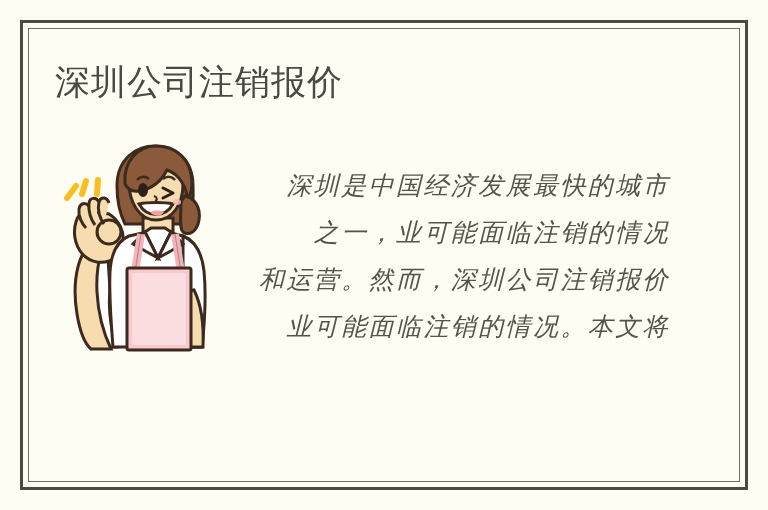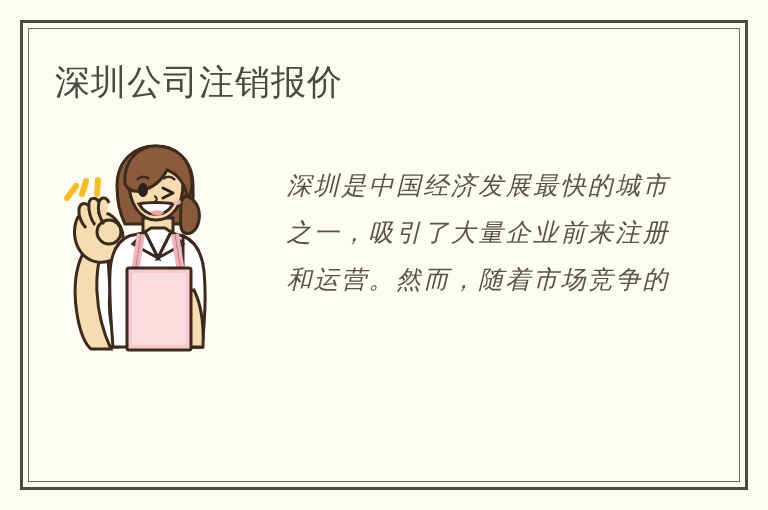"之一，吸引了大量企业前来注册" div.body-line { text: 吸引了大量企业前来注册 -> 业可能面临注销的情况 }
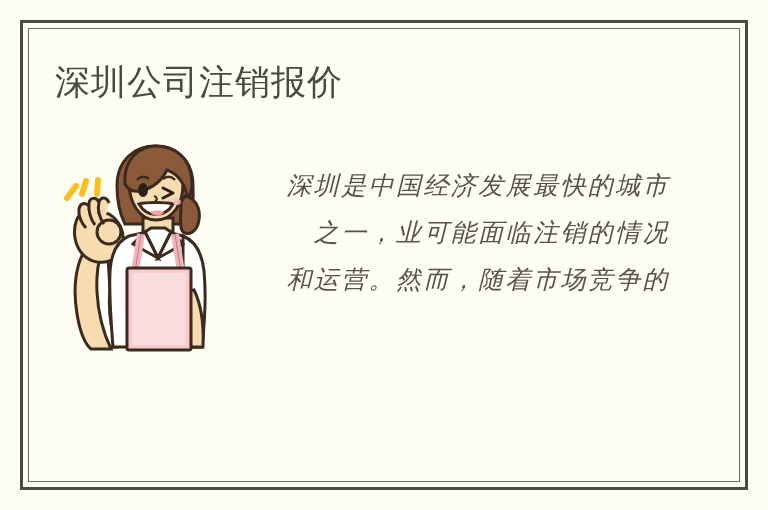"和运营。然而，随着市场竞争的" div.body-line { text: 随着市场竞争的 -> 深圳公司注销报价 }
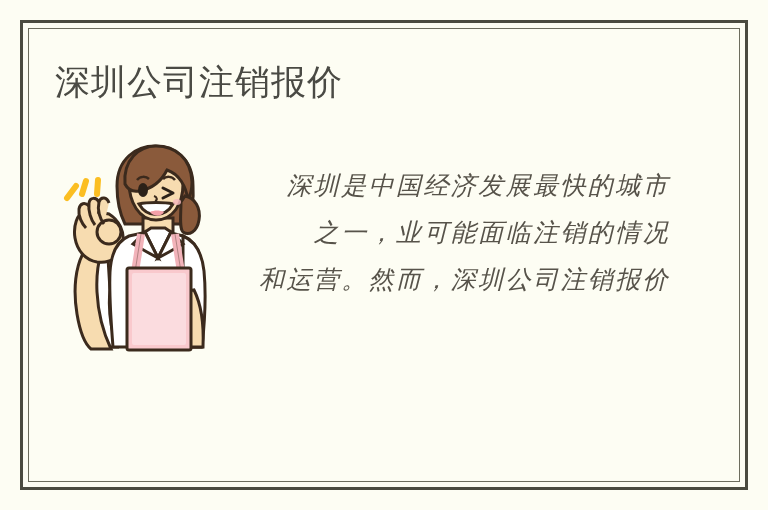"业可能面临注销的情况。本文将" div.body-line { html: none -> <div>业可能面临注销的情况。本文将</div> }
